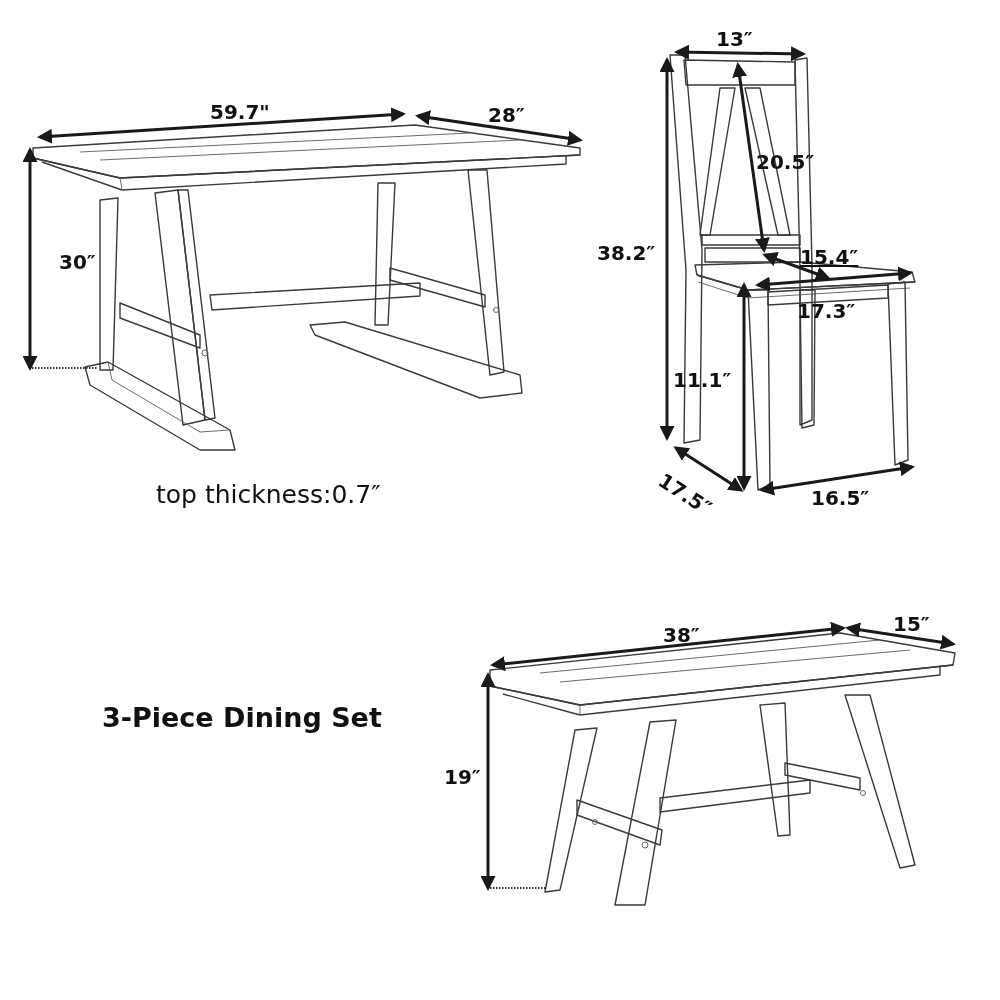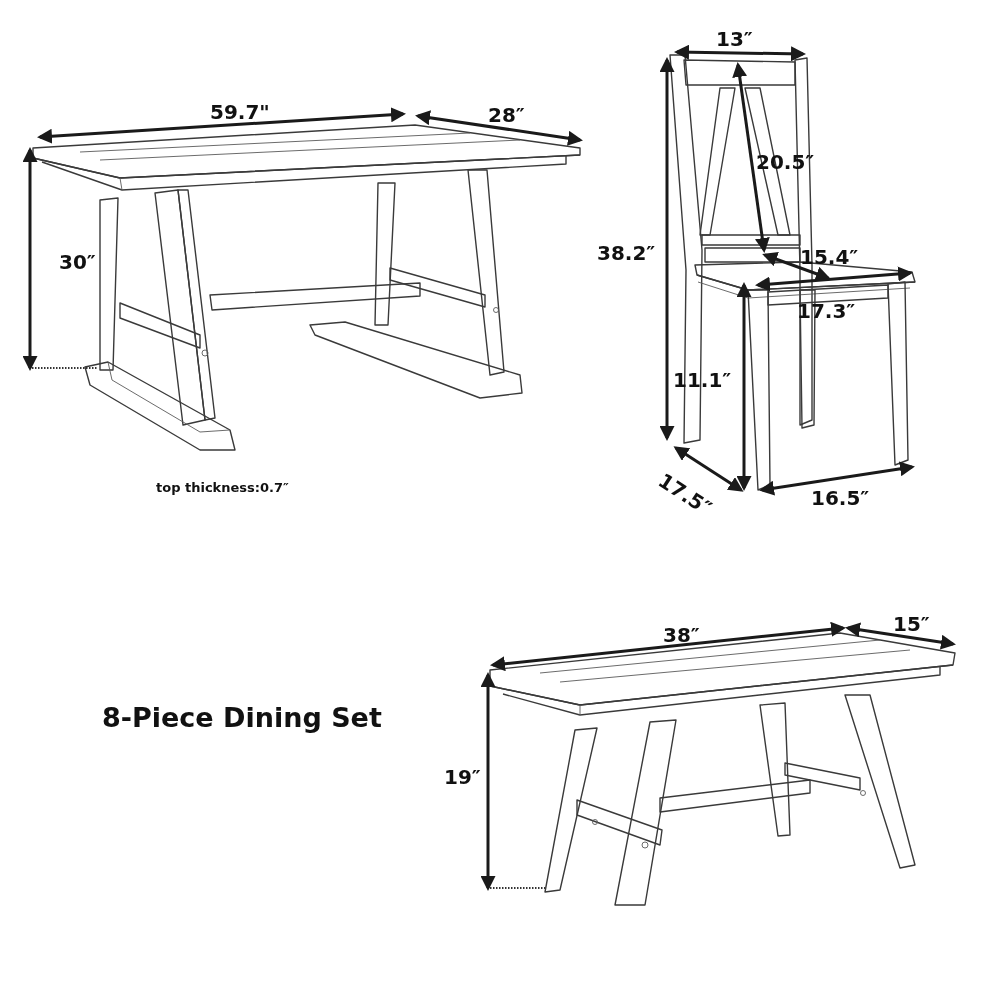"15.4″" div.lbl { text-decoration: none -> underline }
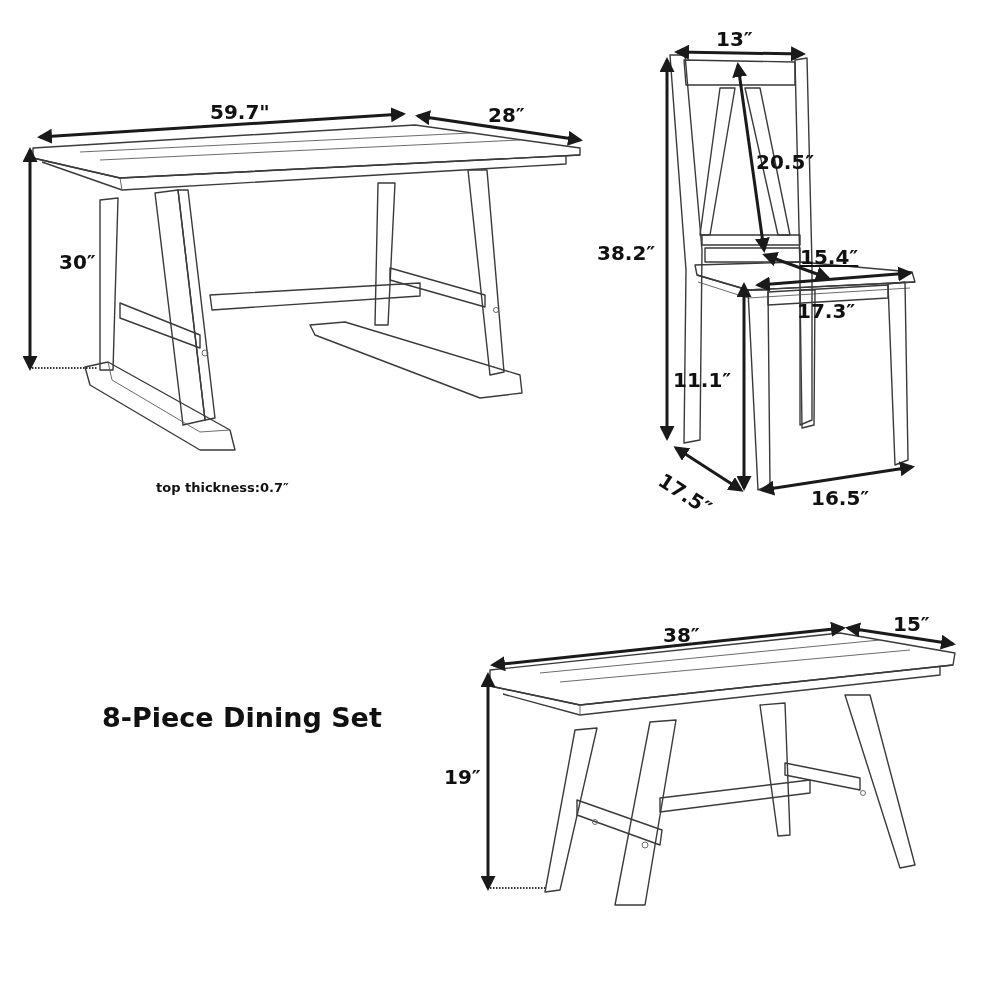"top thickness:0.7″" .note { font-size: 13px -> 25px; font-weight: bold -> normal }
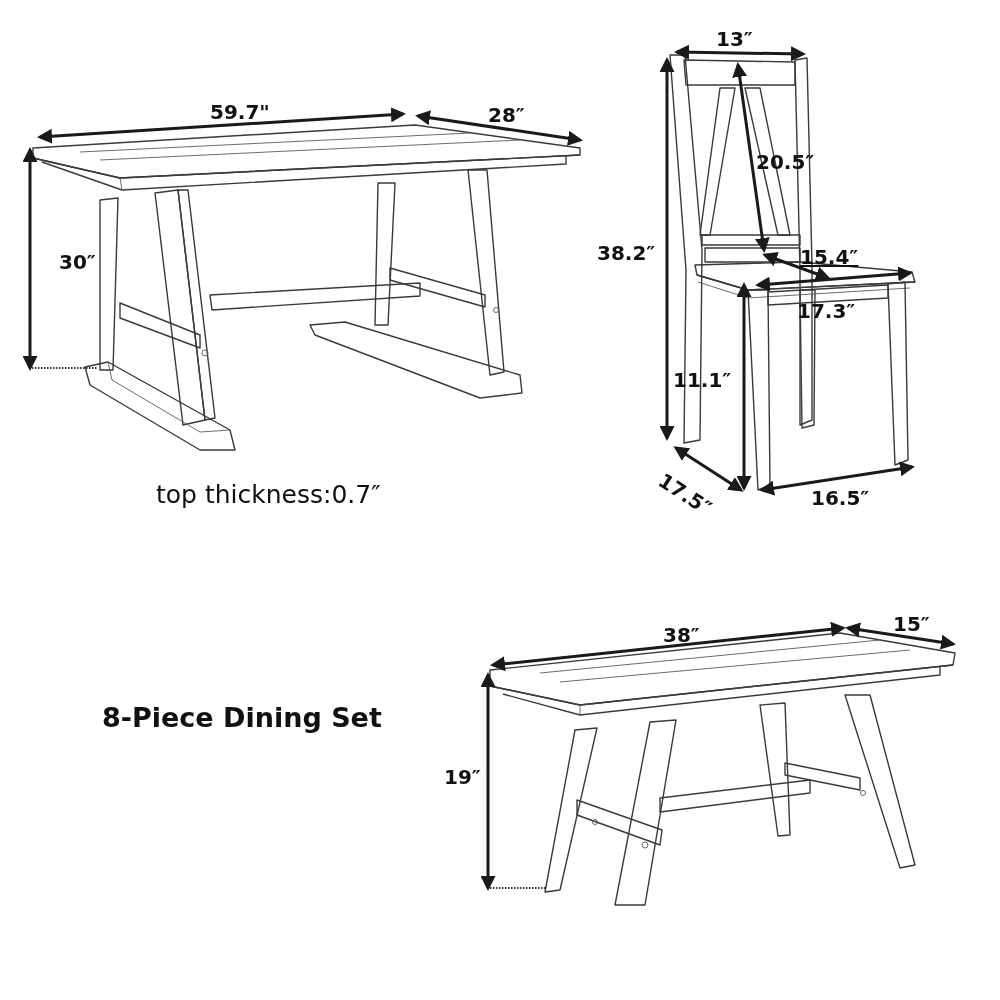"8-Piece Dining Set" div.title { text: 8-Piece -> 3-Piece }
